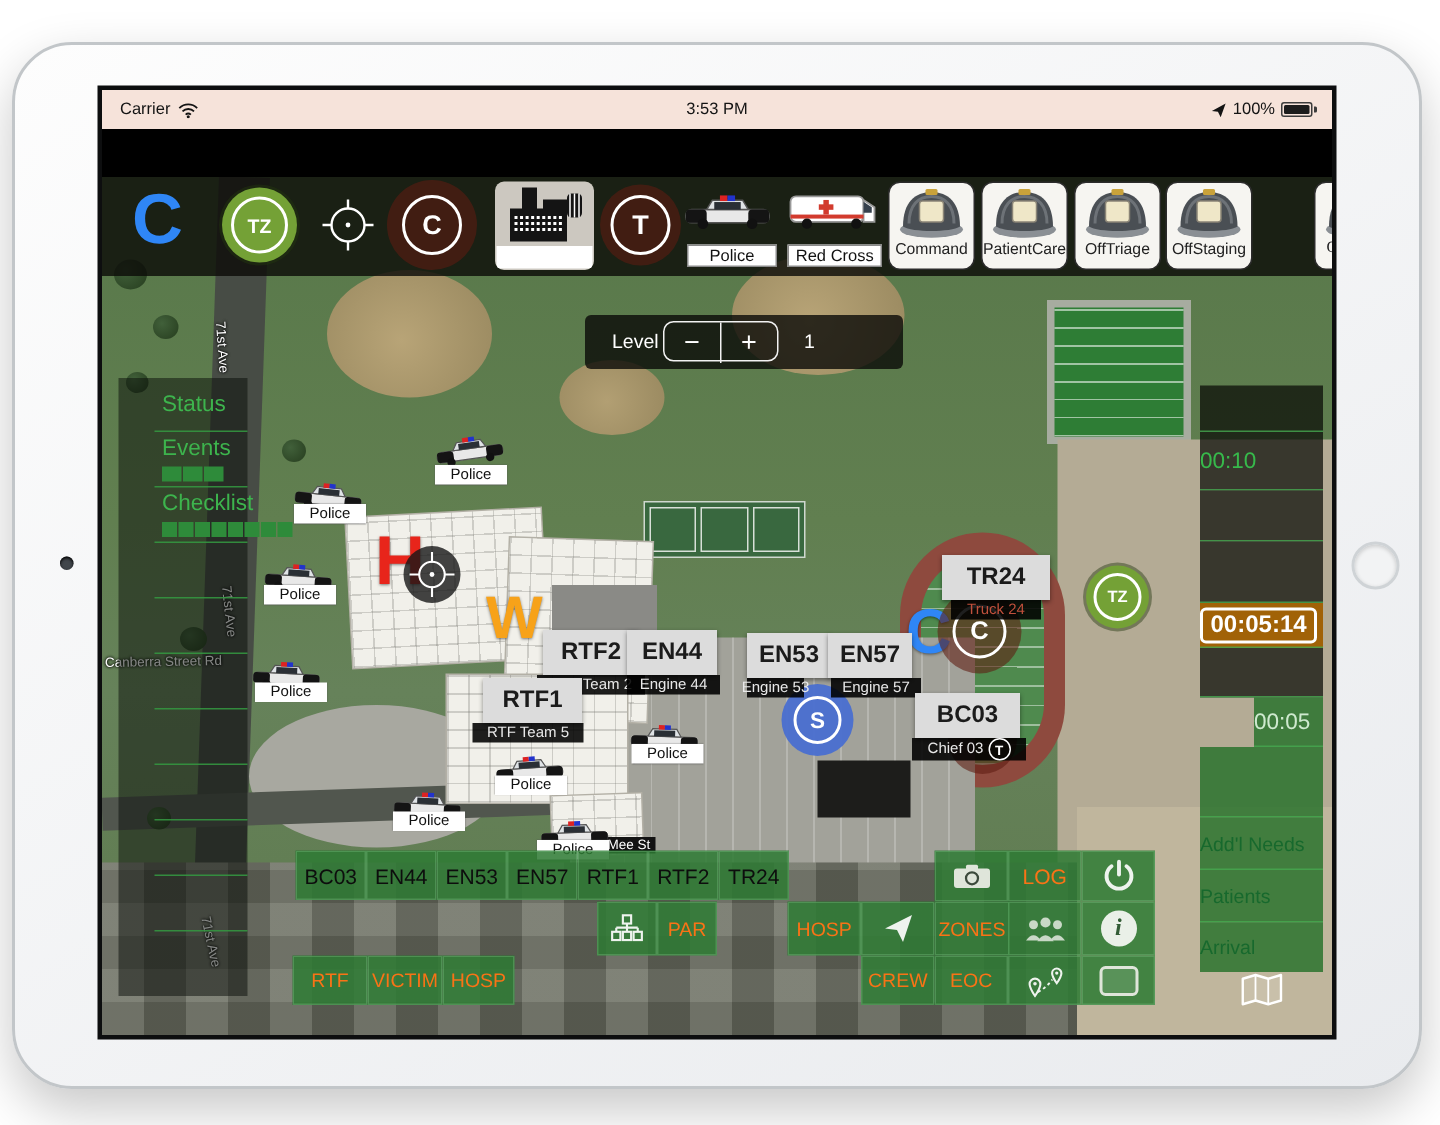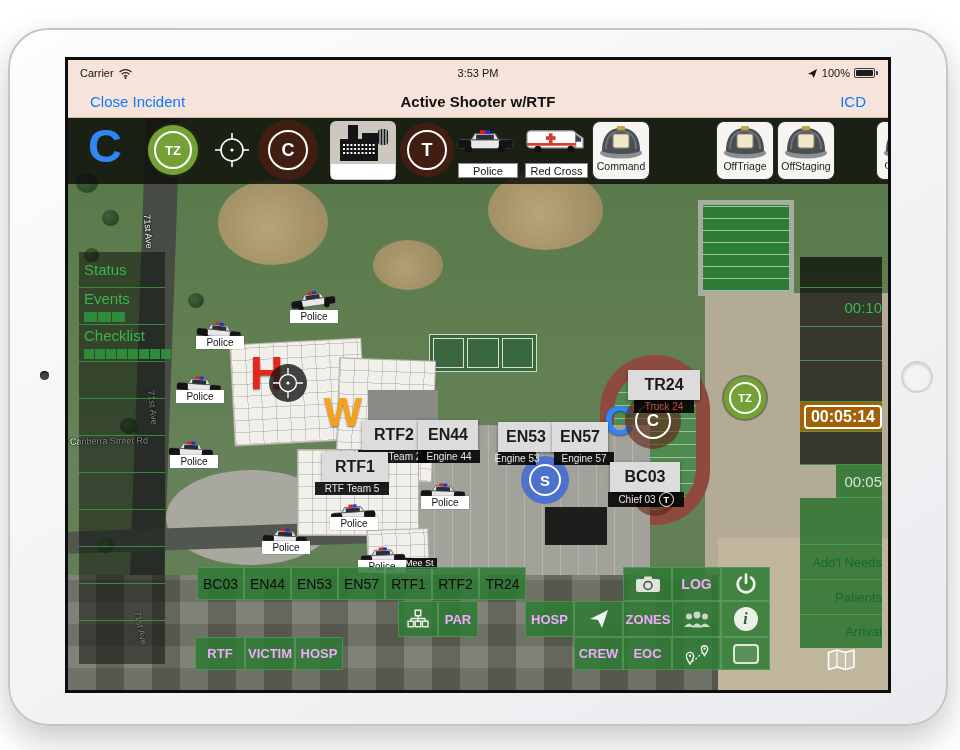"Close Incident" div.abs { html: <div> <span>Close Incident</span> <span>Active Shooter w/RTF</span> <span>ICD</span> </div> -> none }
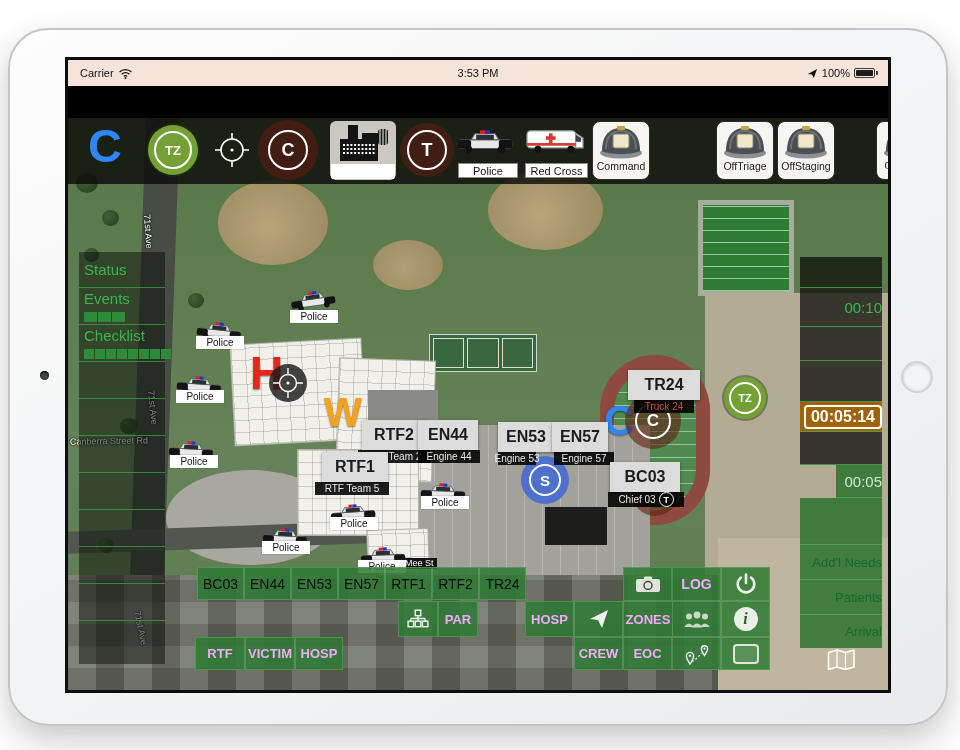"PatientCare" div.abs { html: none -> <div> <svg> <ellipse></ellipse> <path></path> <path></path> <rect></rect> <rect></rect> </svg> <span>PatientCare</span> </div> }
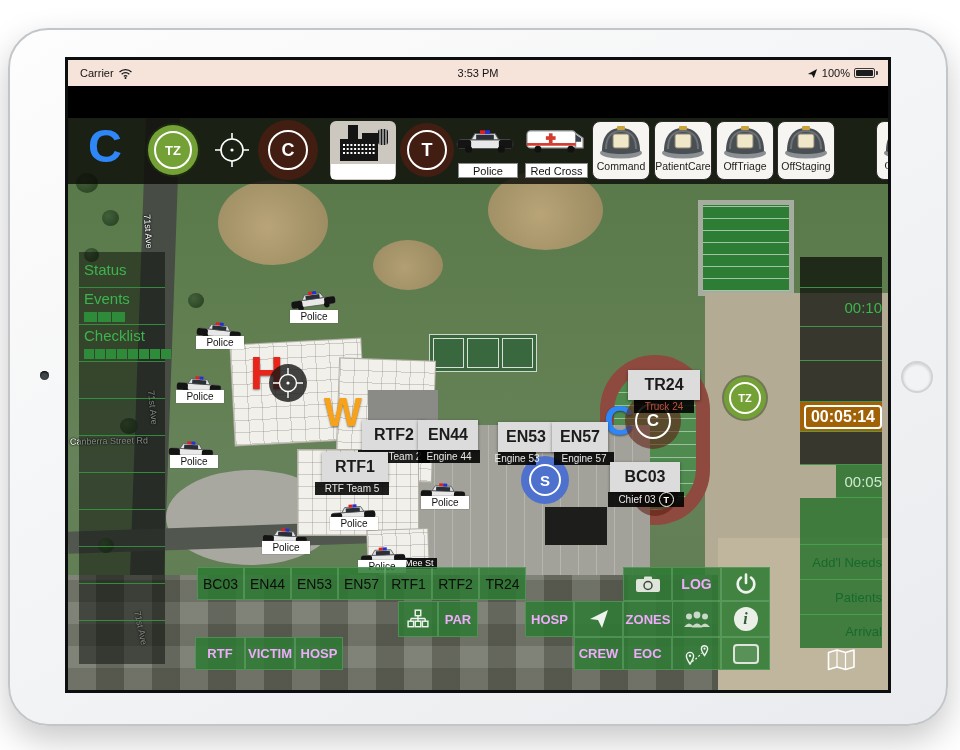"Level" div.abs { html: none -> <div> <span>Level</span> <div> <div>−</div> <div>+</div> </div> <span>1</span> </div> }
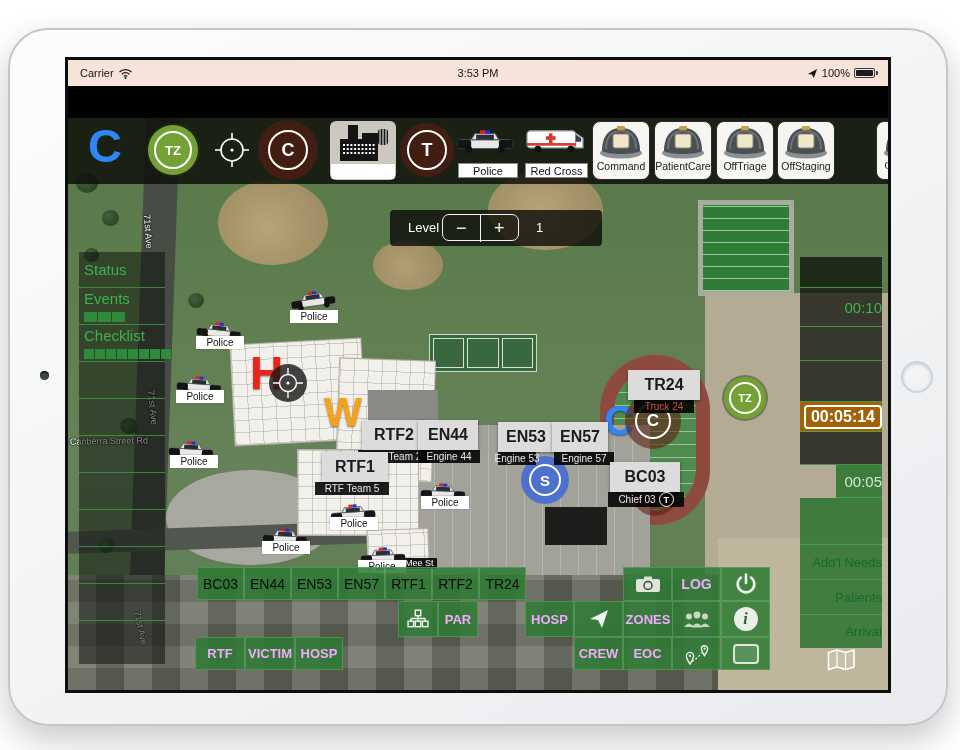"Status" .lrow { margin-left: none -> 24px }
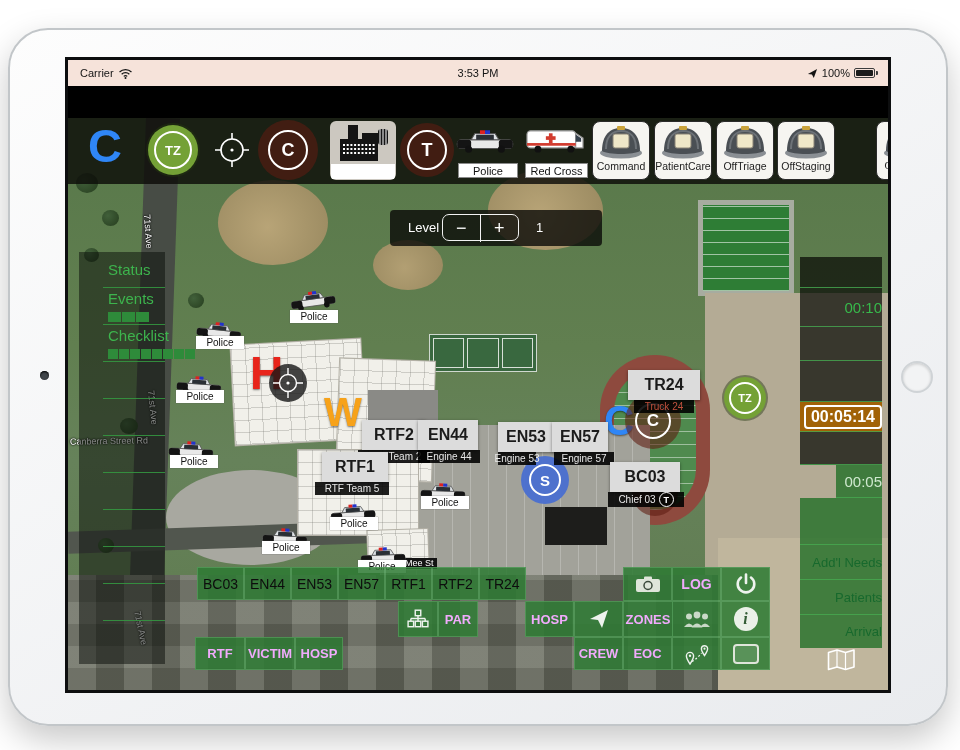"00:10" .rrow { justify-content: flex-end -> flex-start }
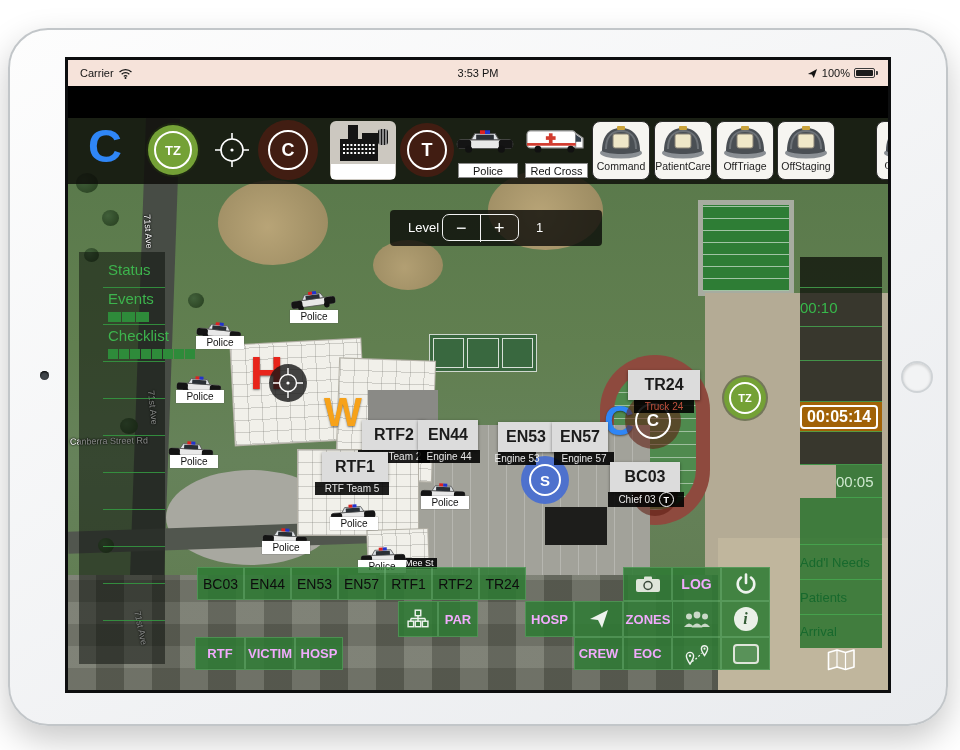"LOG" .gb-white { color: #f0abfc -> #f97316; font-weight: bold -> none }
